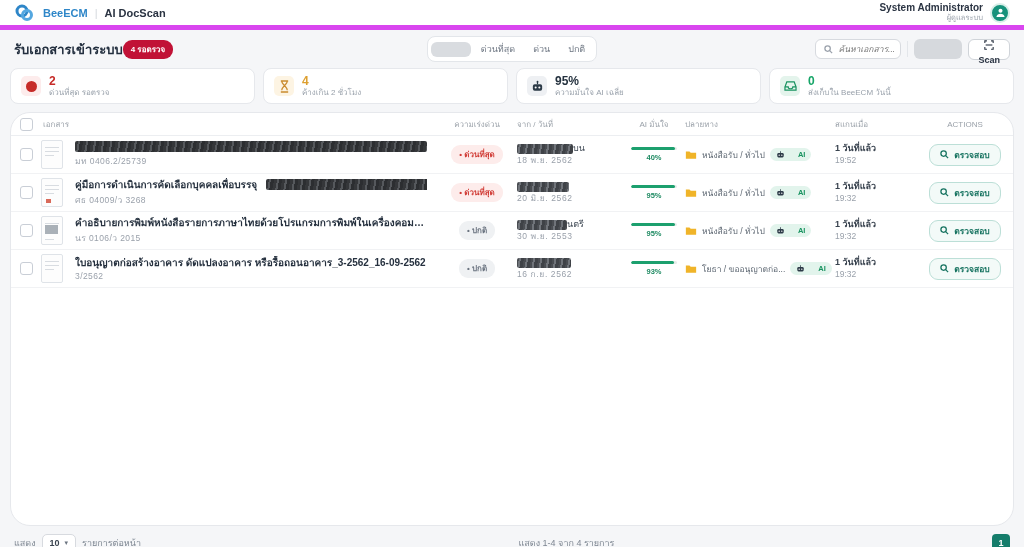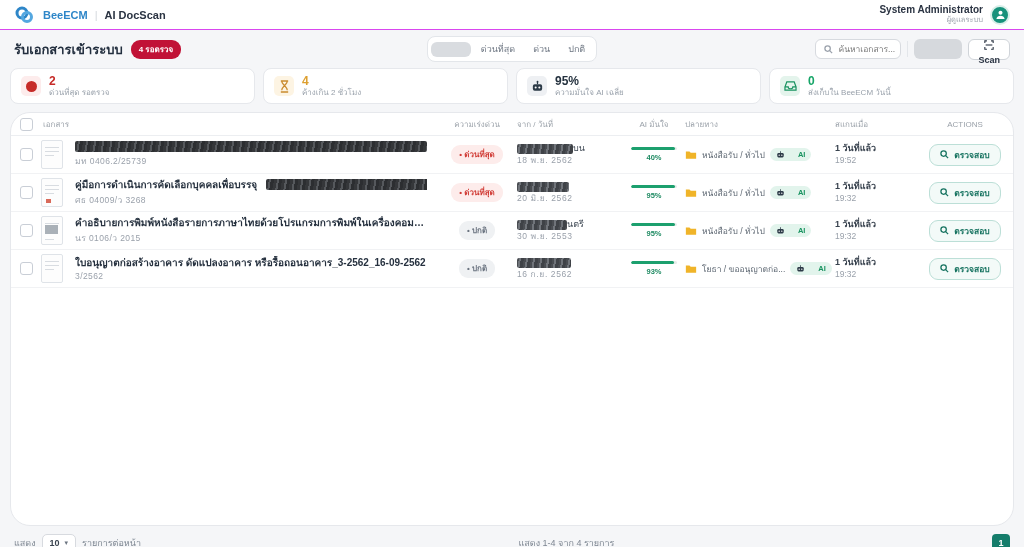"BeeECM" .appbar { border-bottom: 1px solid #d946ef -> 5px solid #d946ef }
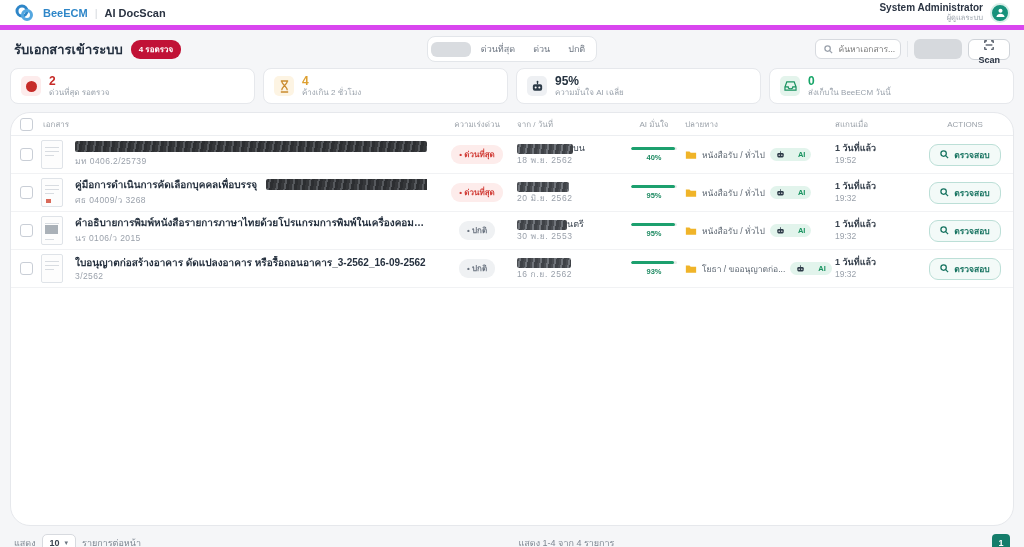"รับเอกสารเข้าระบบ" .tb-left { gap: 8px -> none }
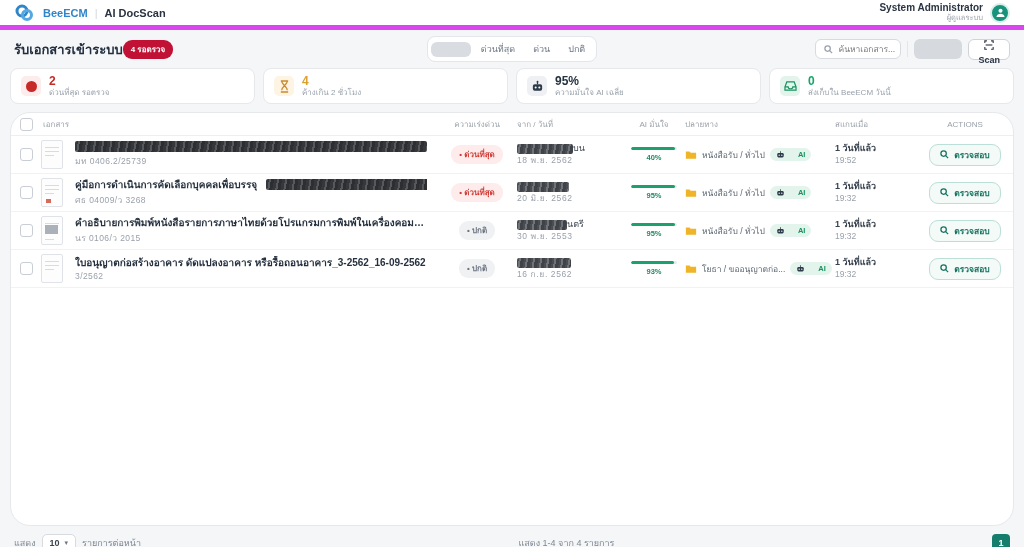"ค้นหาเอกสาร..." .search input { font-style: none -> italic }
